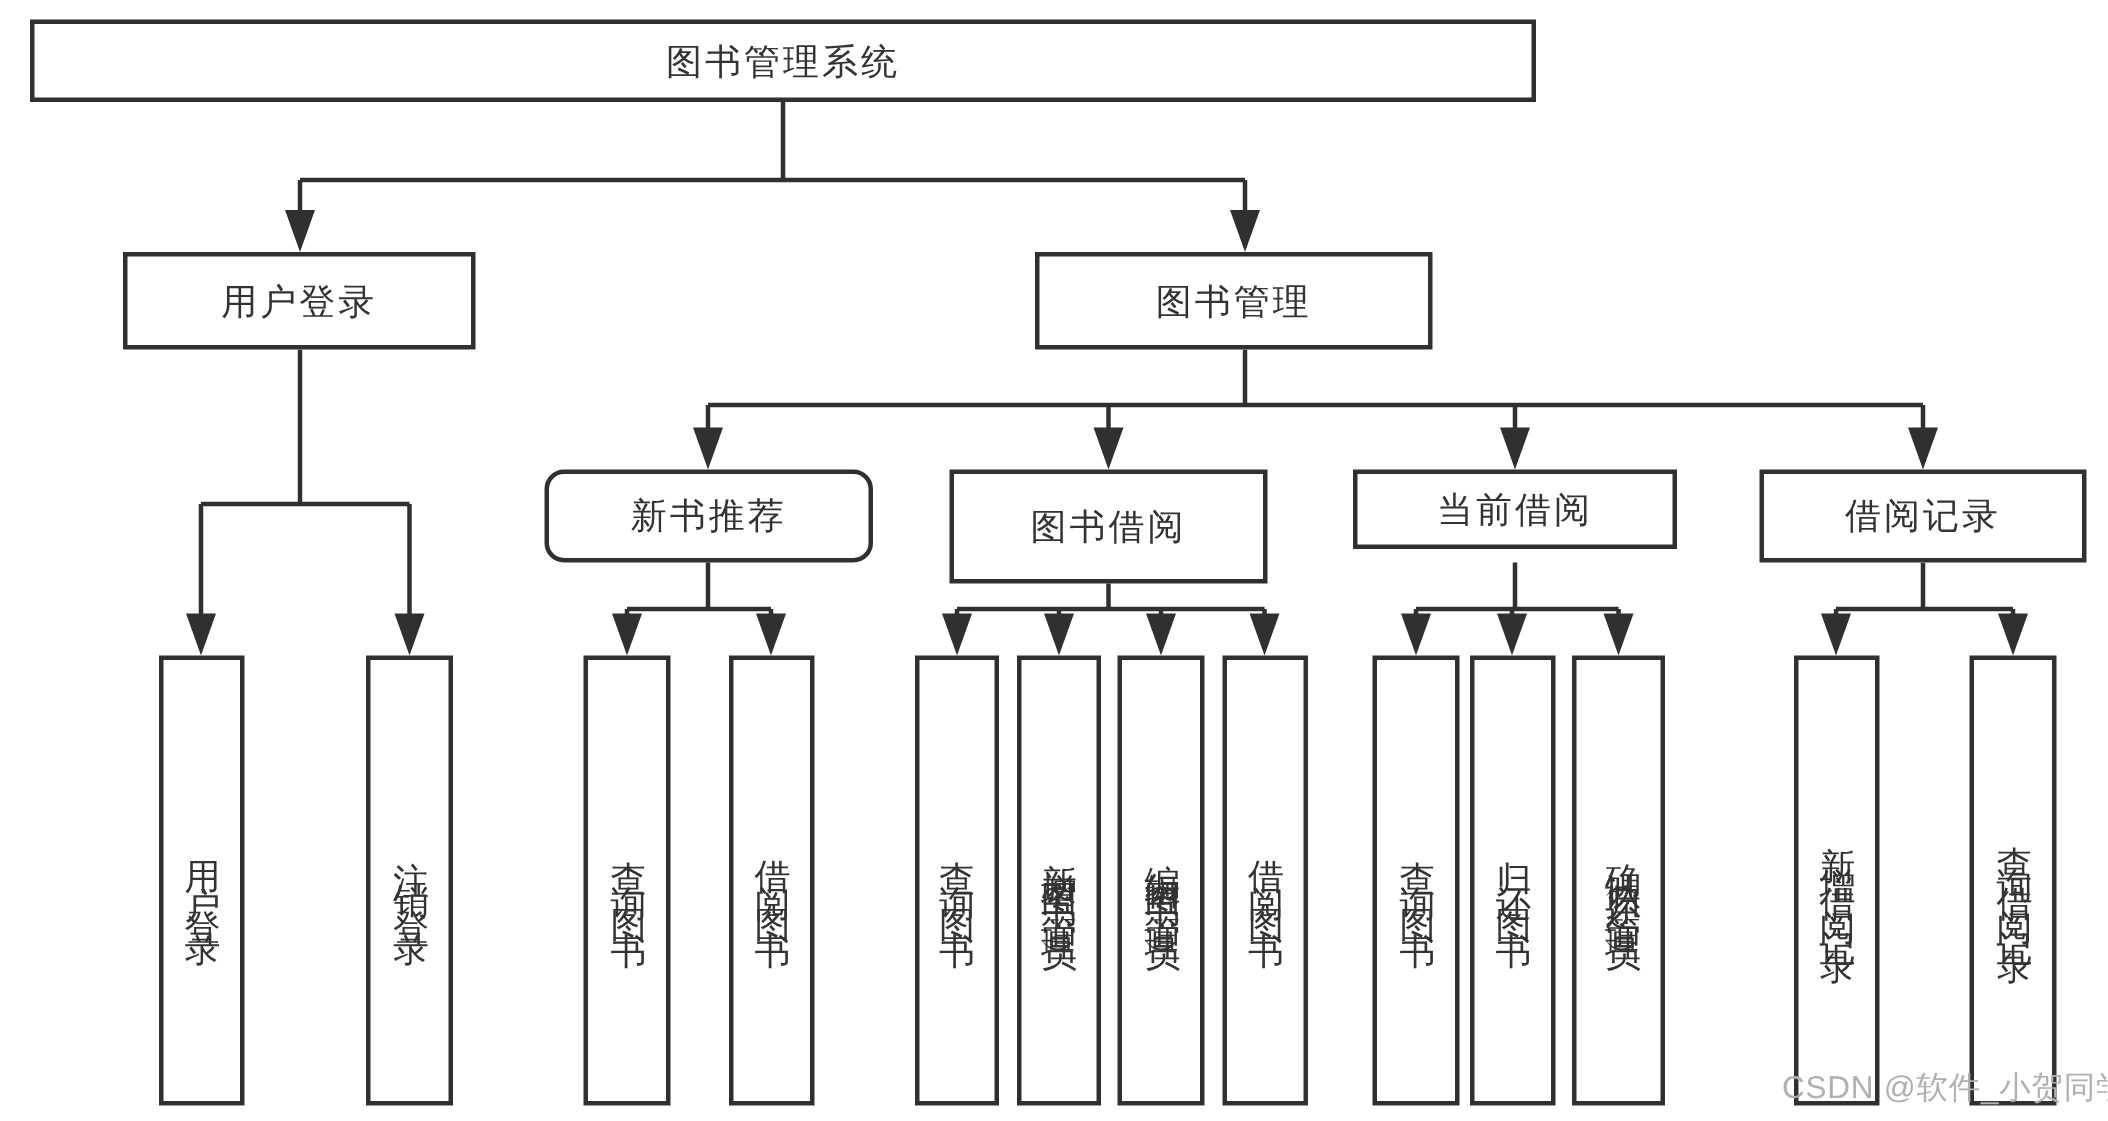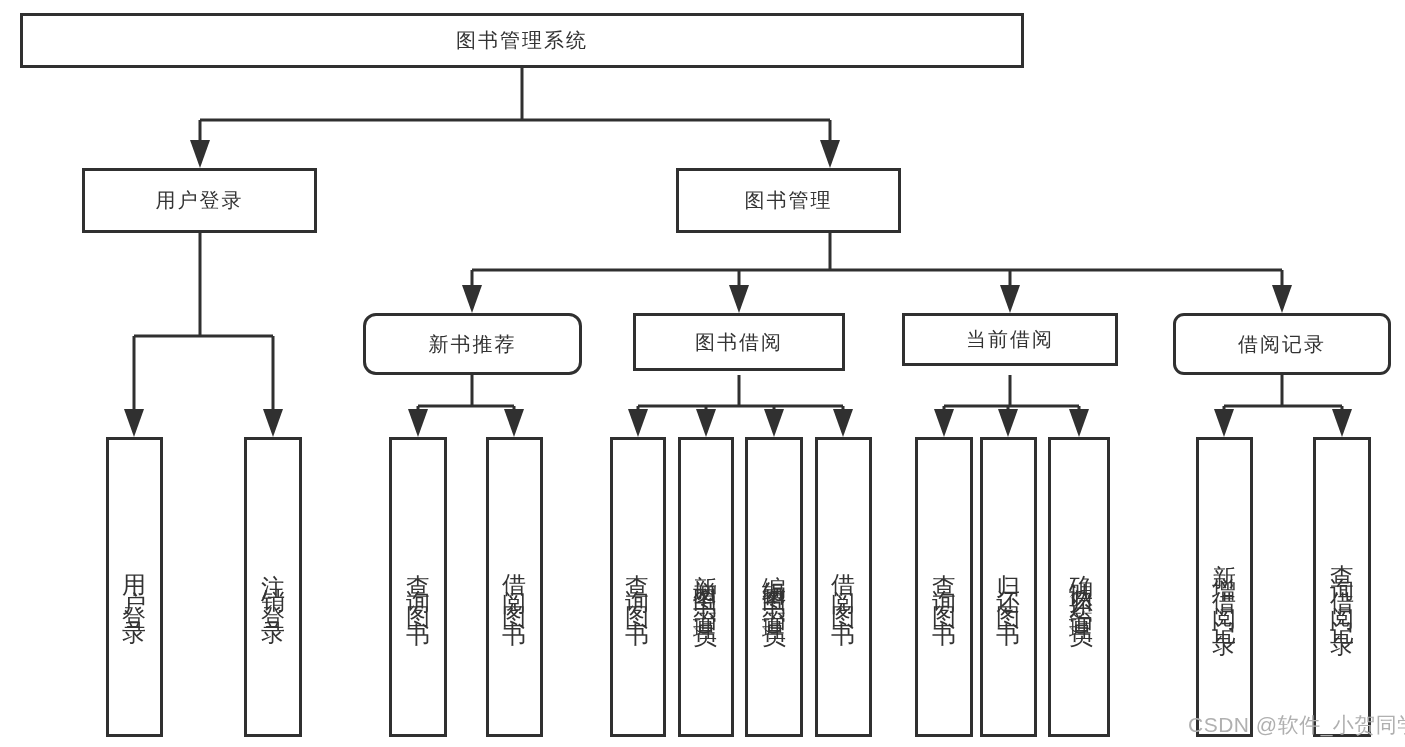"图书管理系统" .h-node { font-size: 20px -> 24px }
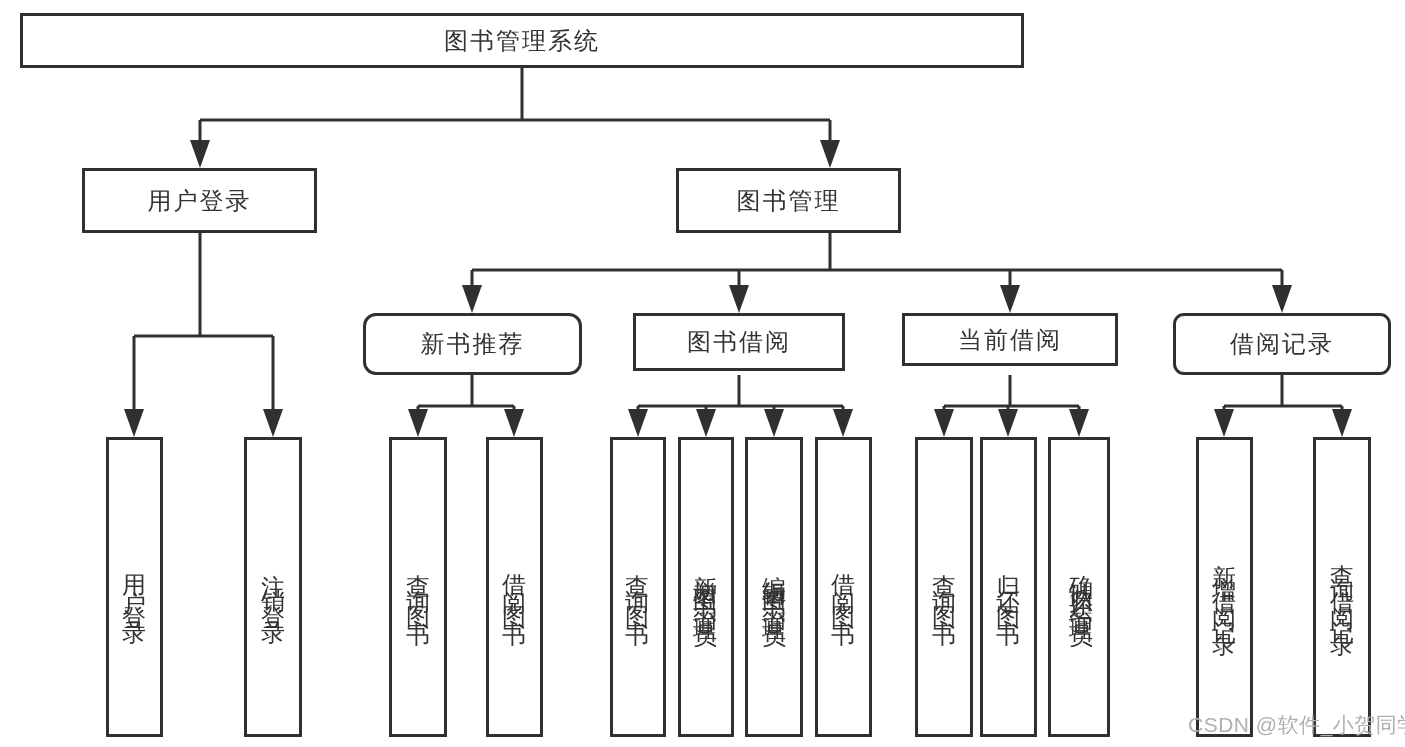"图书管理" div.node { left: 676px -> 690px; width: 225px -> 265px }
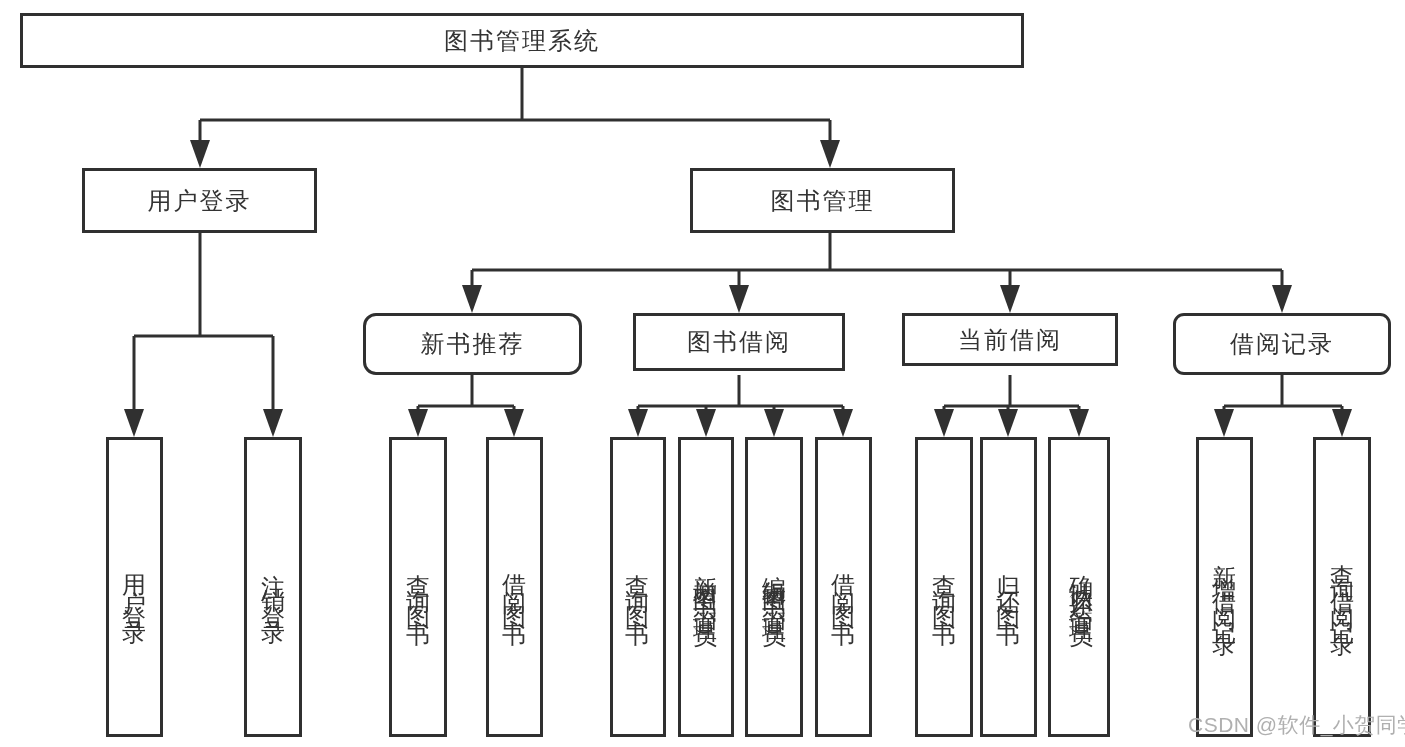"图书借阅" div.node { height: 58px -> 76px }
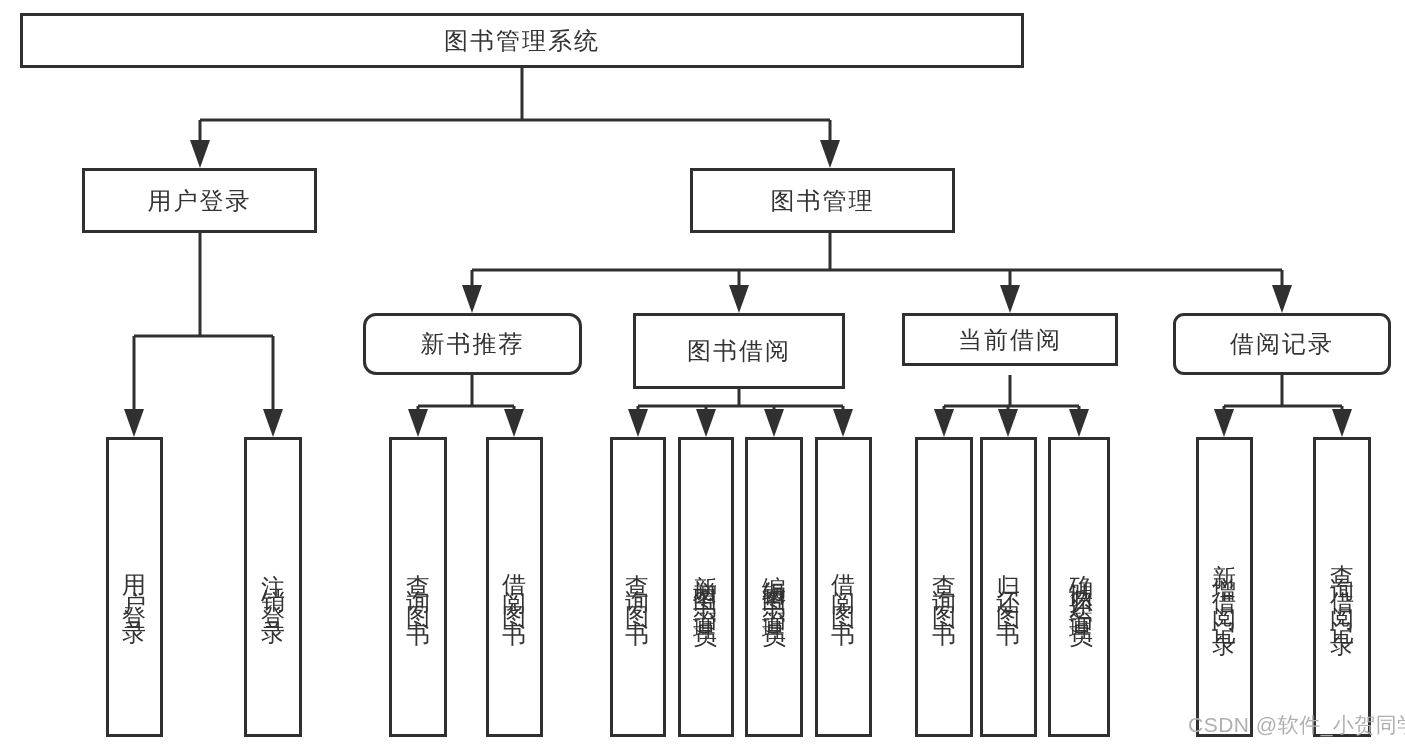"借阅记录" div.node { border-radius: 11px -> none }
